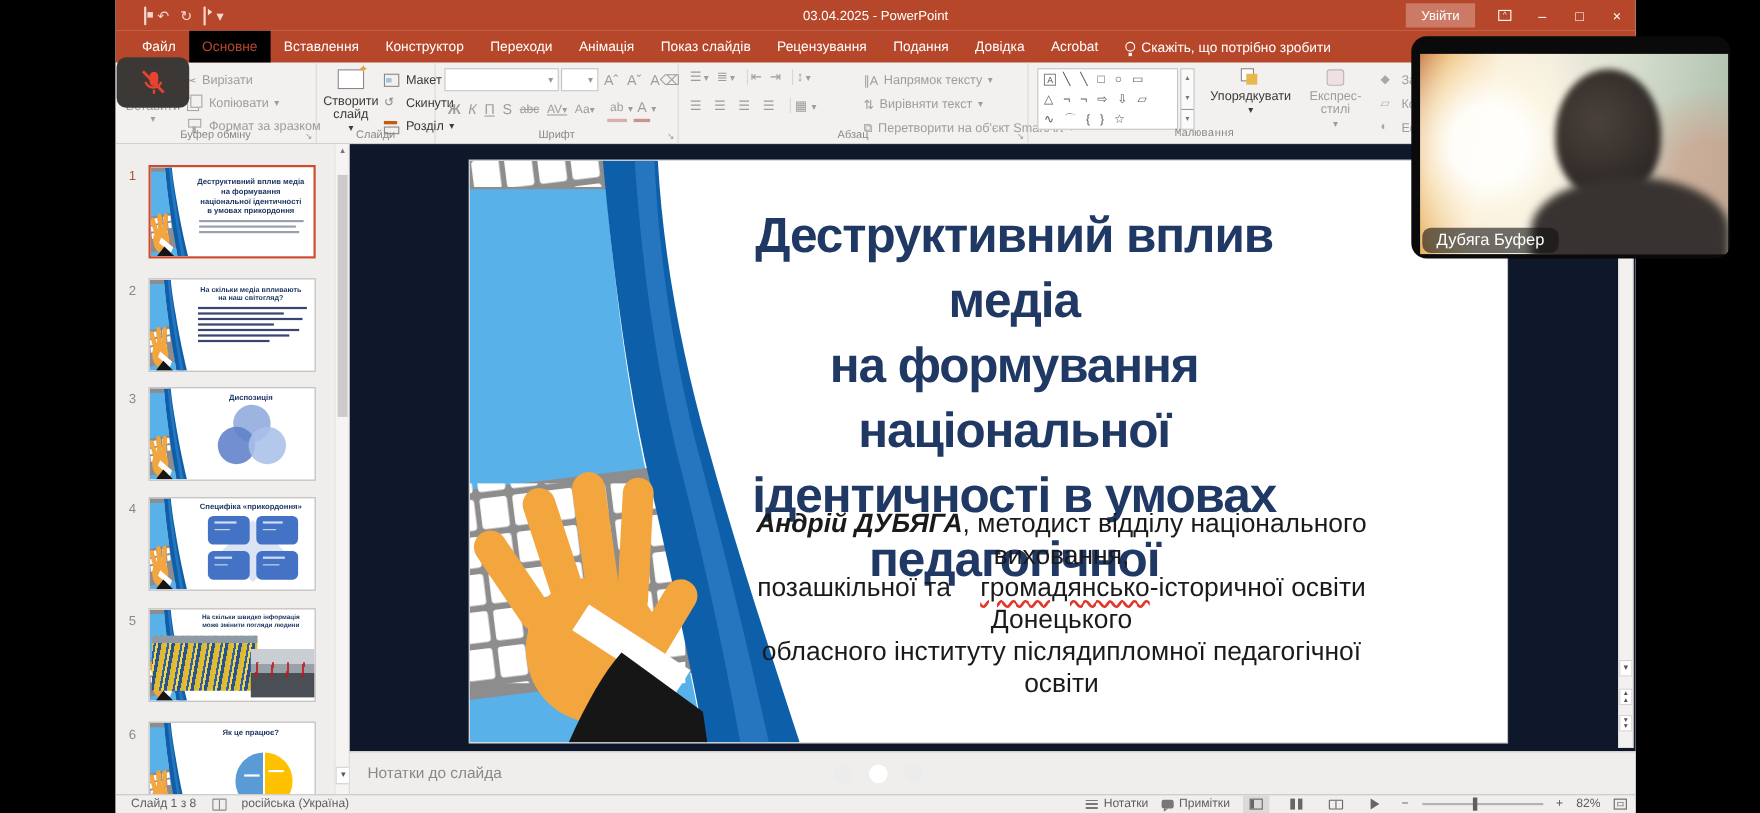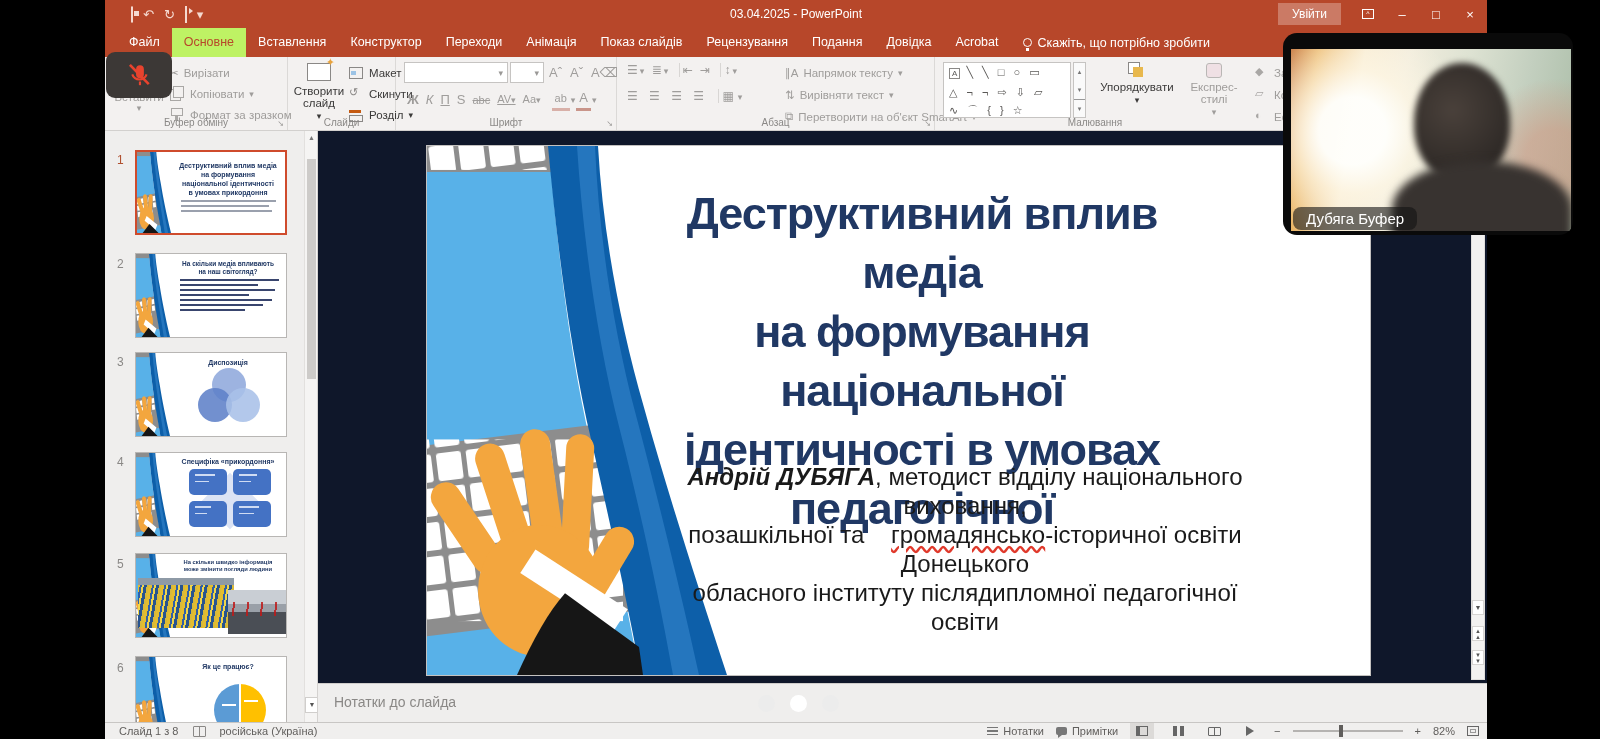"Основне" .tab.active { background: #bef264 -> #000000 }
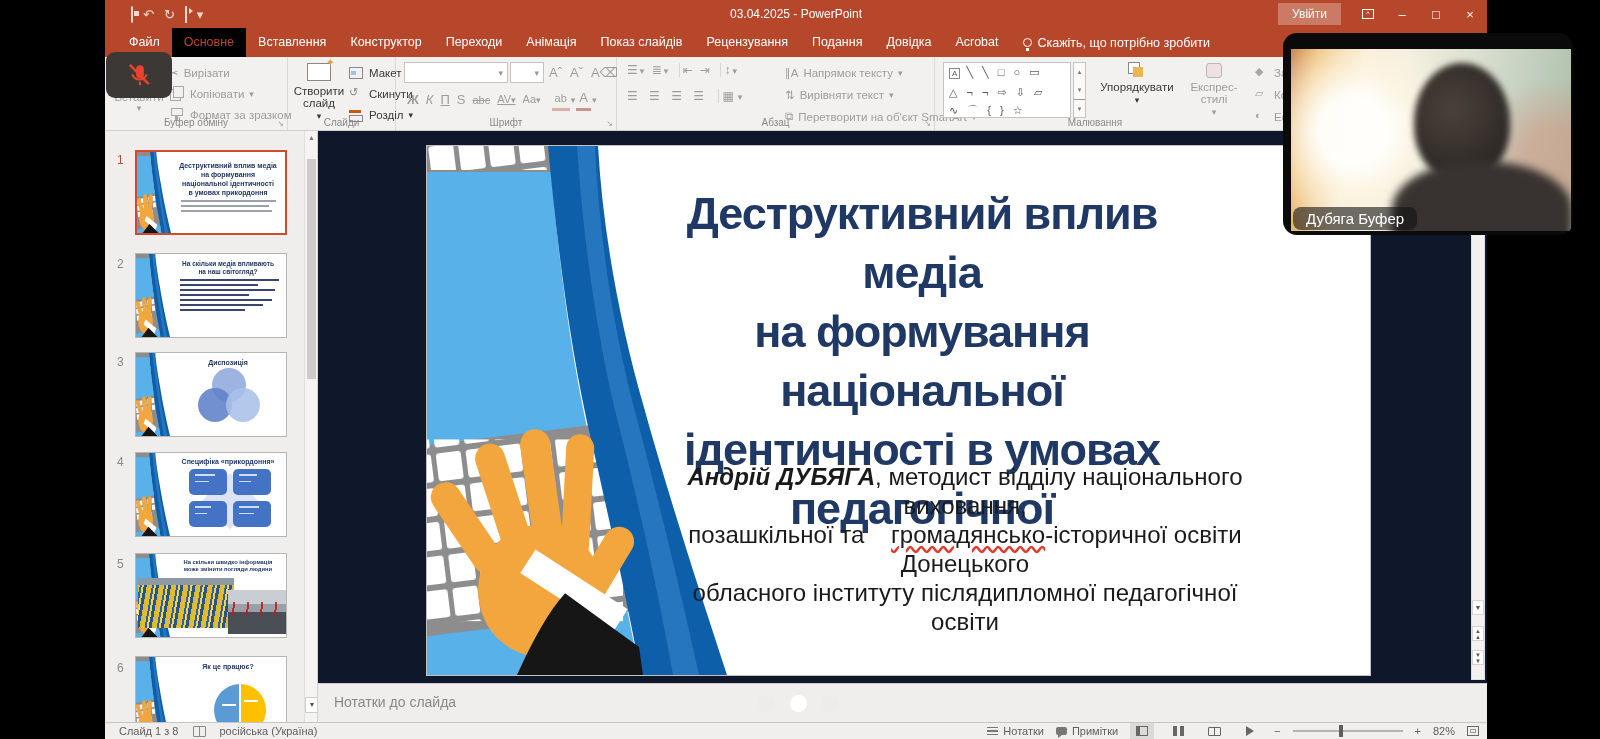"Малювання" div.glabel { font-family: none -> Liberation Mono, monospace }
